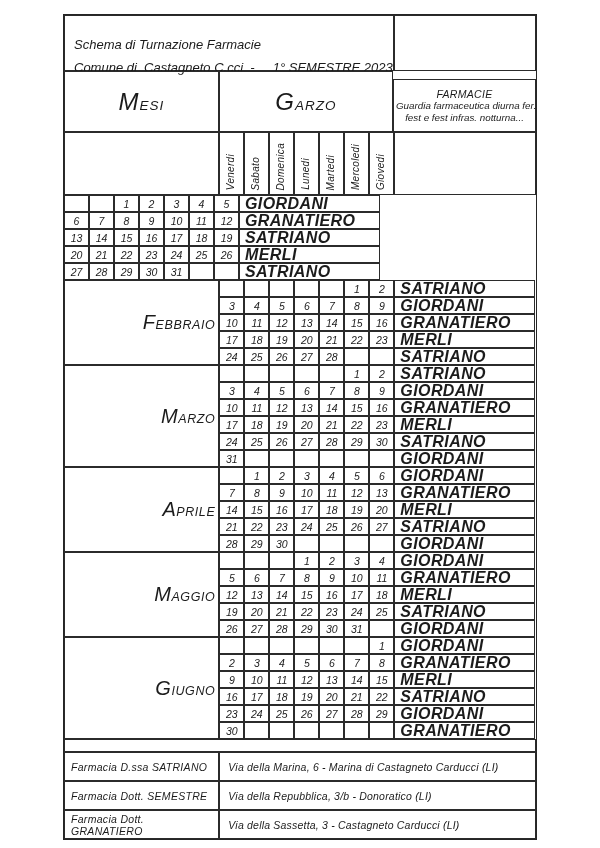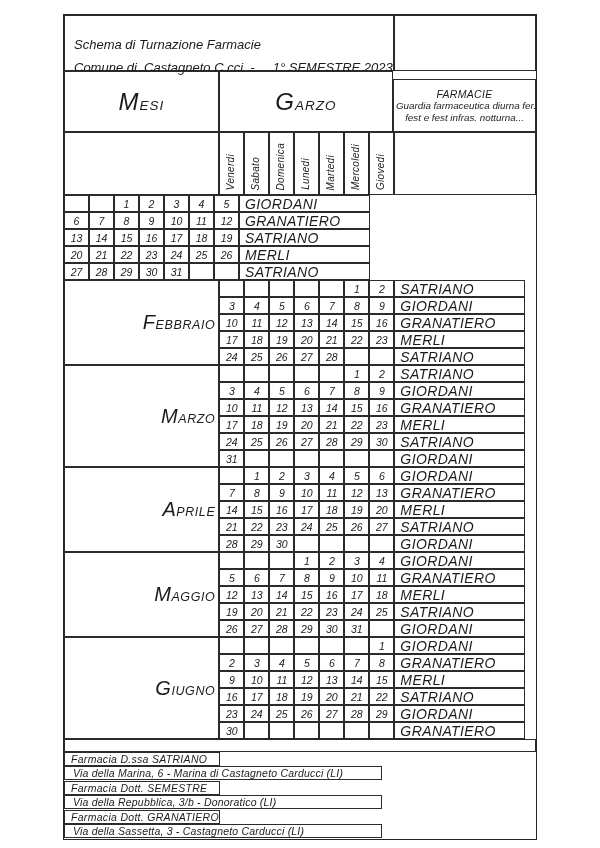"GIORDANI" .pharm-cell { font-size: 14px -> 16px; font-weight: none -> bold; width: 131px -> 141px }
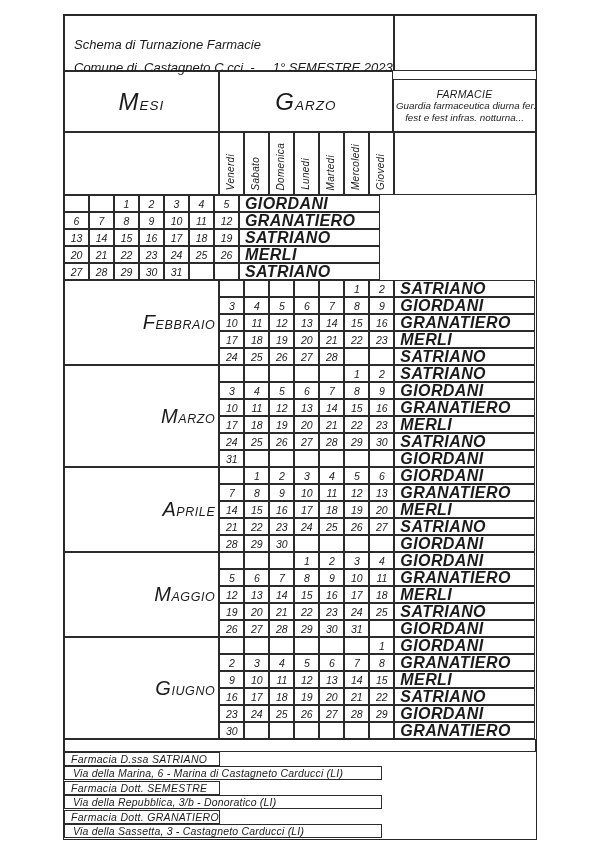"Farmacia D.ssa SATRIANO" .footer-row { flex-direction: column -> none }
